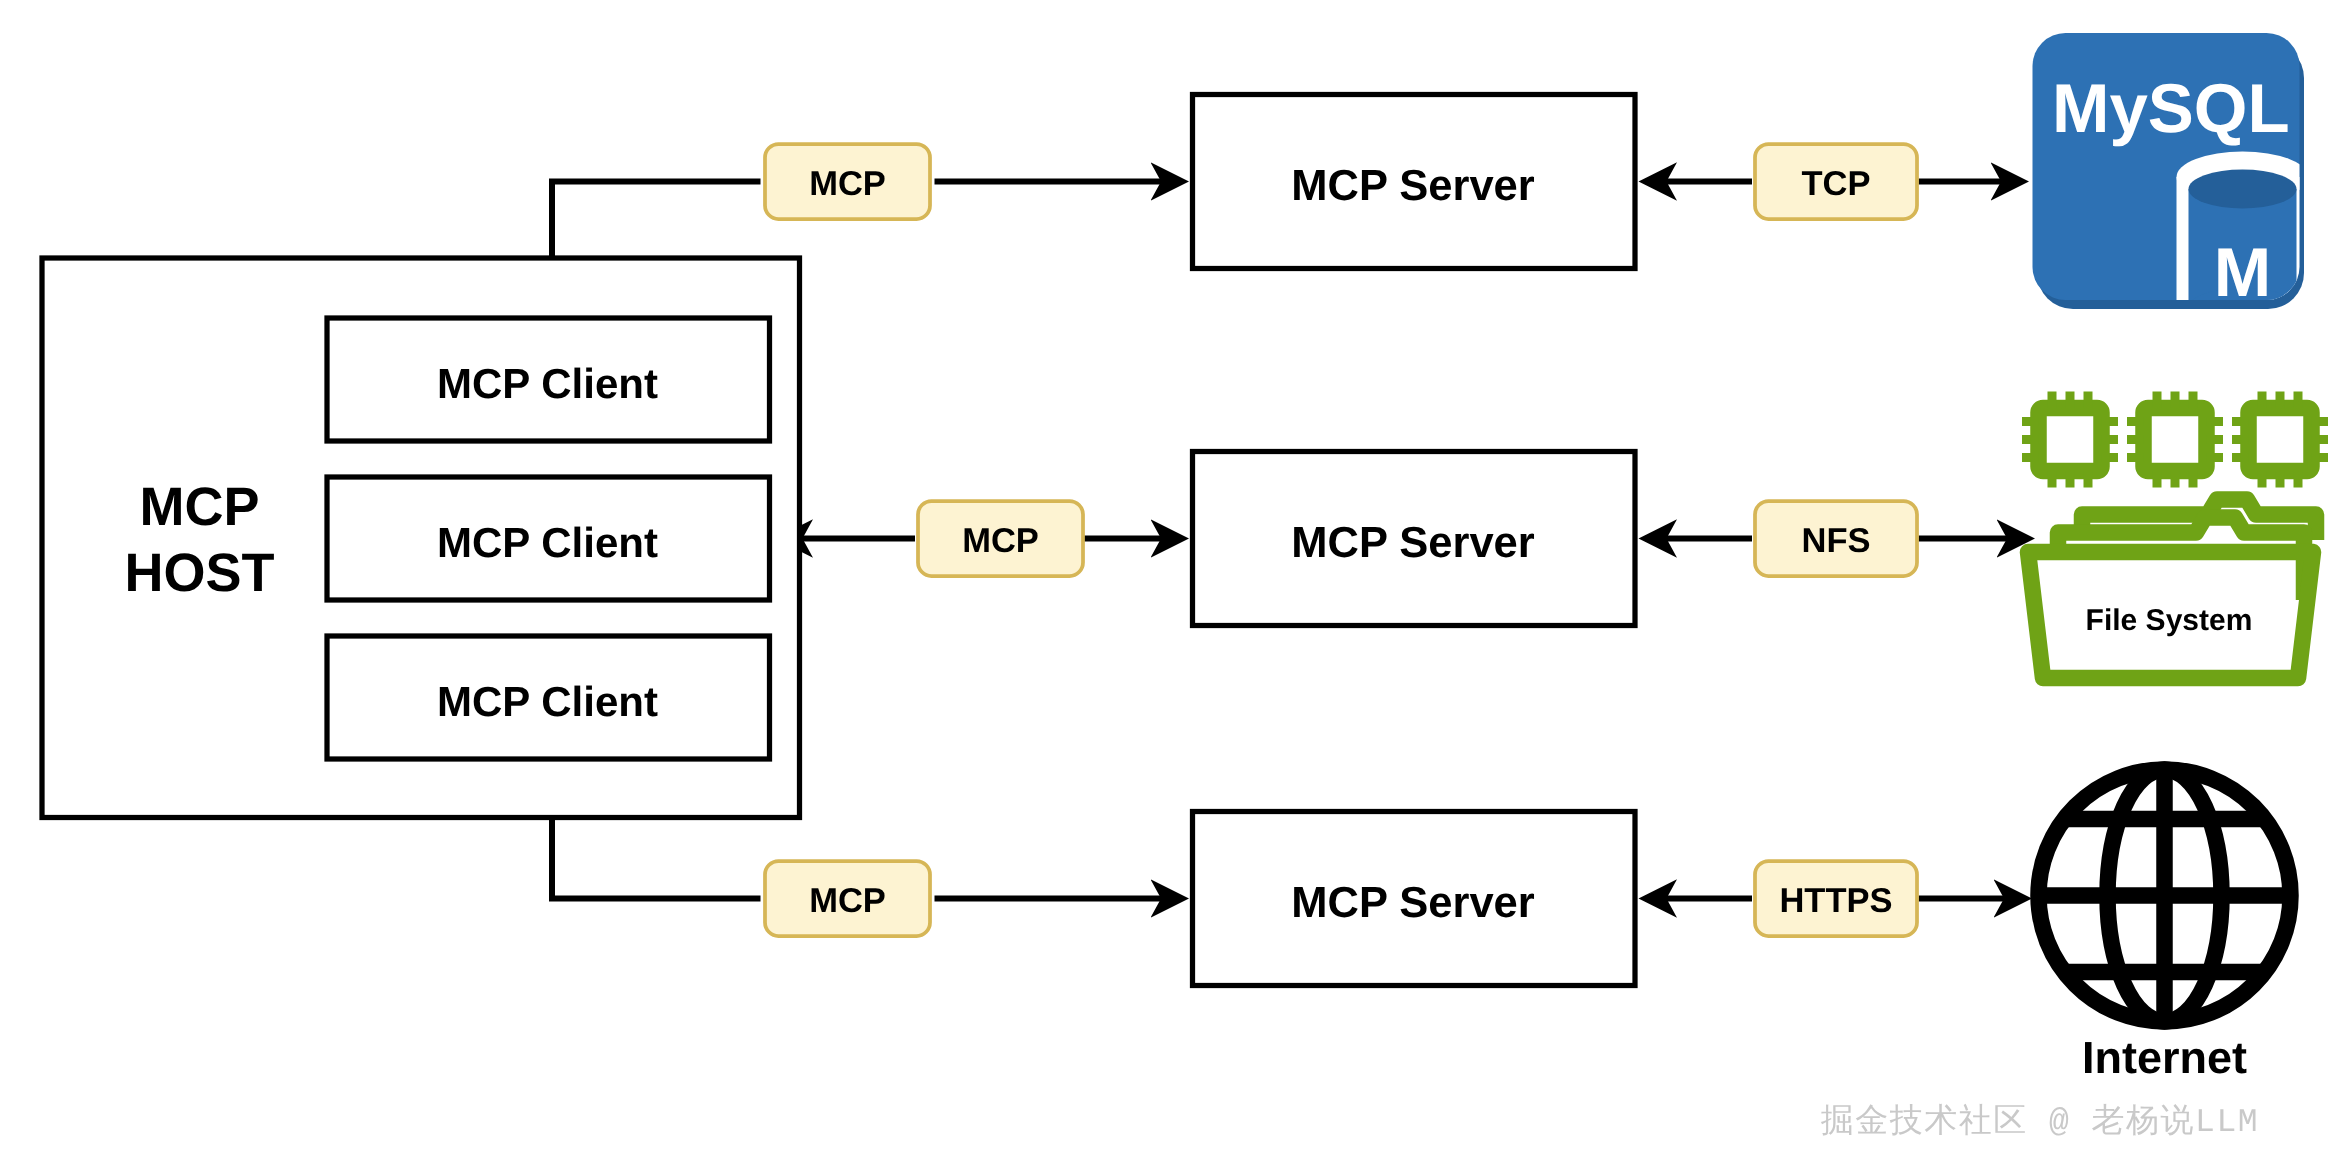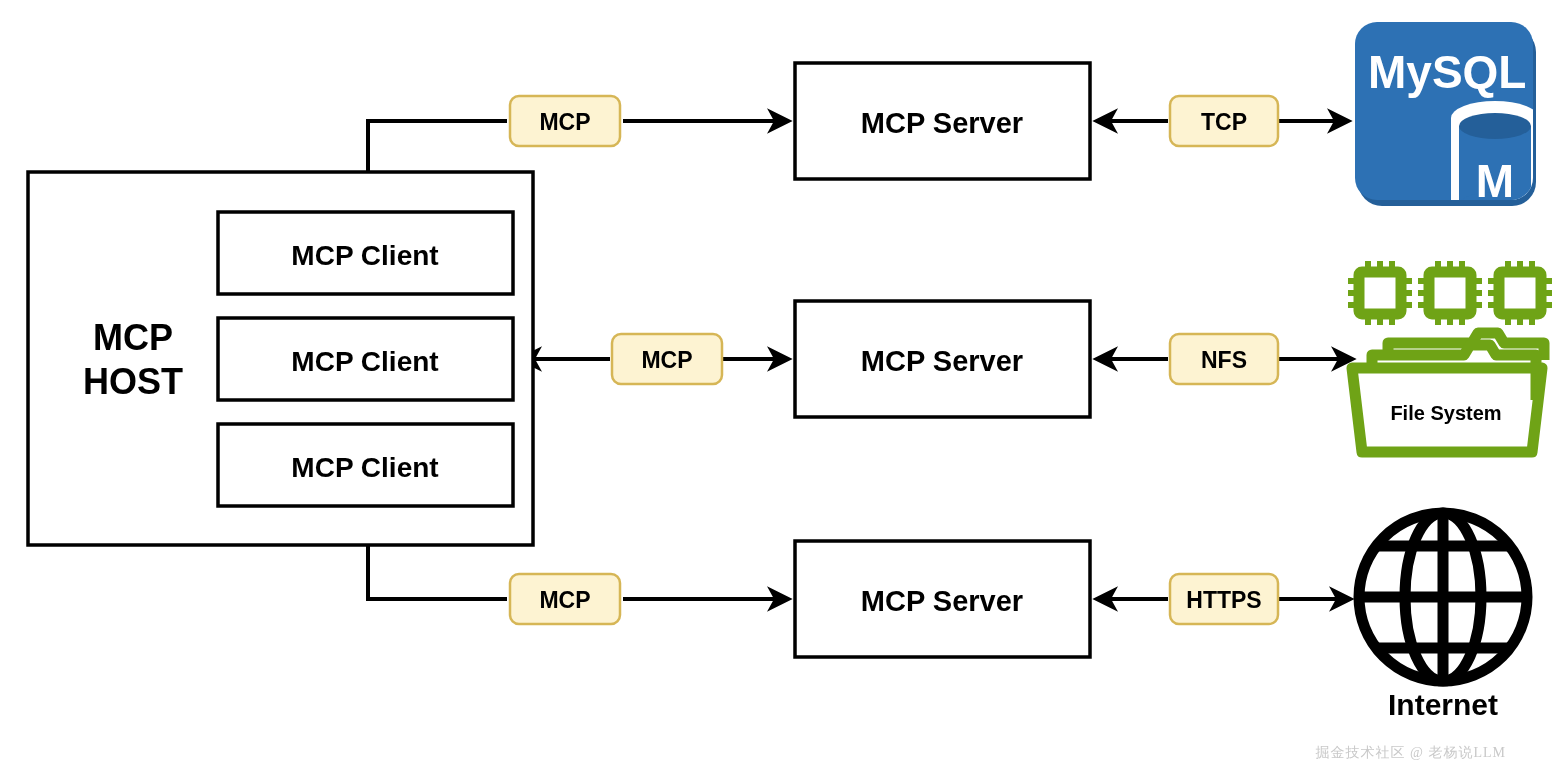"掘金技术社区 @ 老杨说LLM" .watermark { font-family: Liberation Serif, serif -> Liberation Mono, monospace; font-size: 14px -> 22px }
